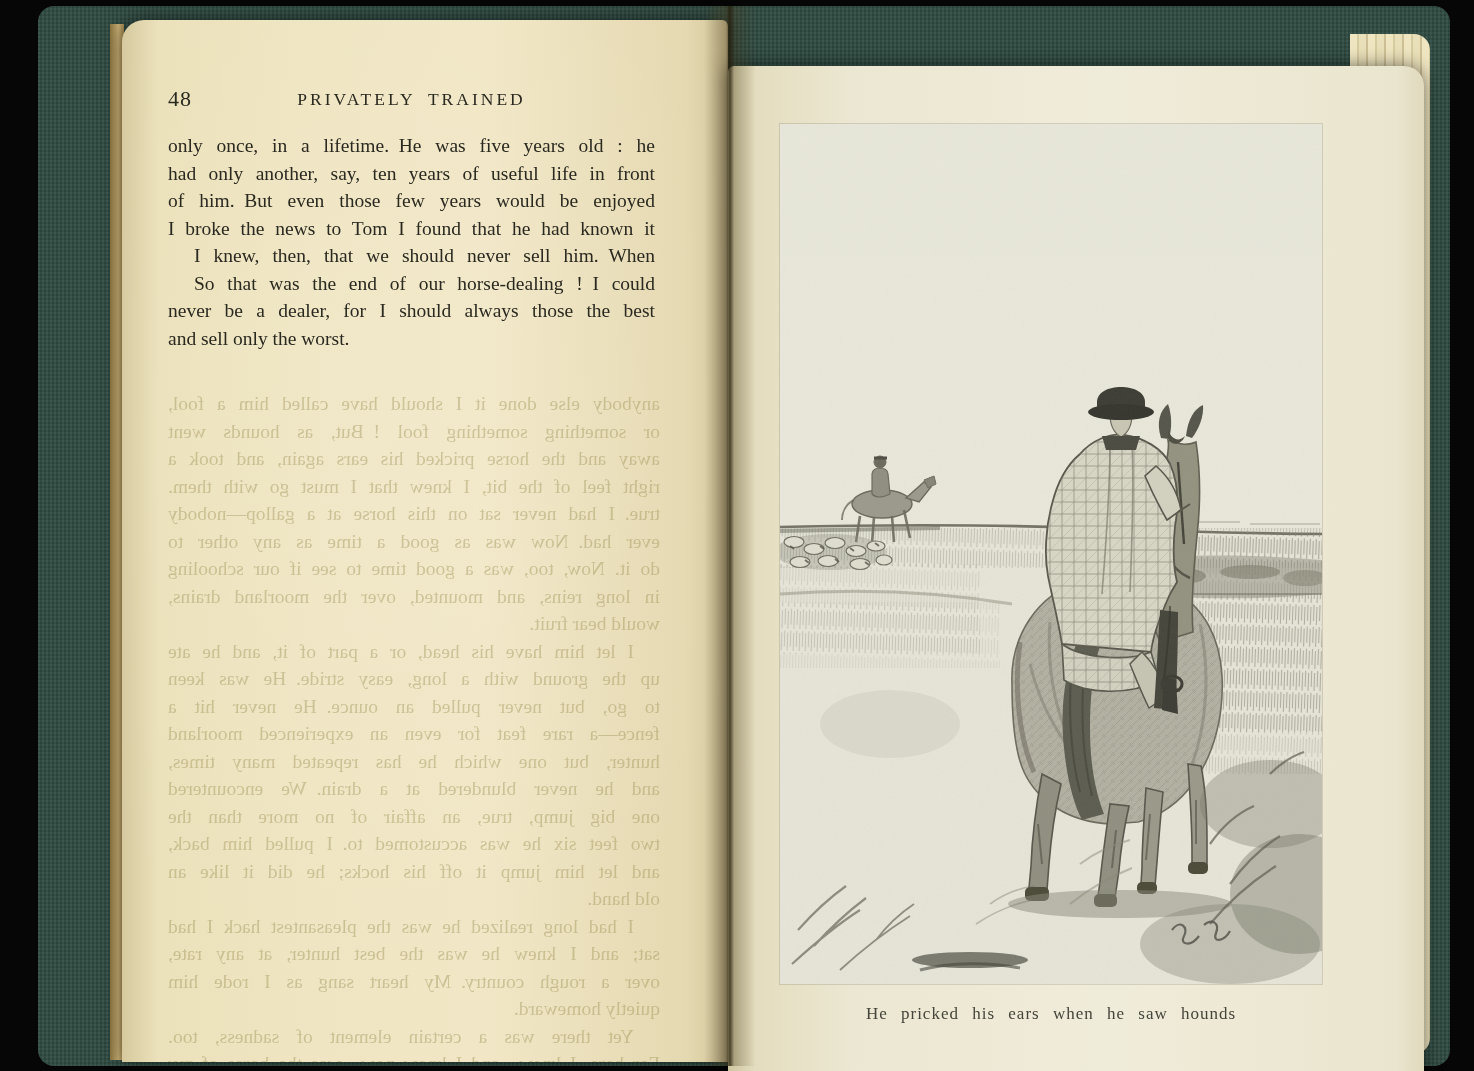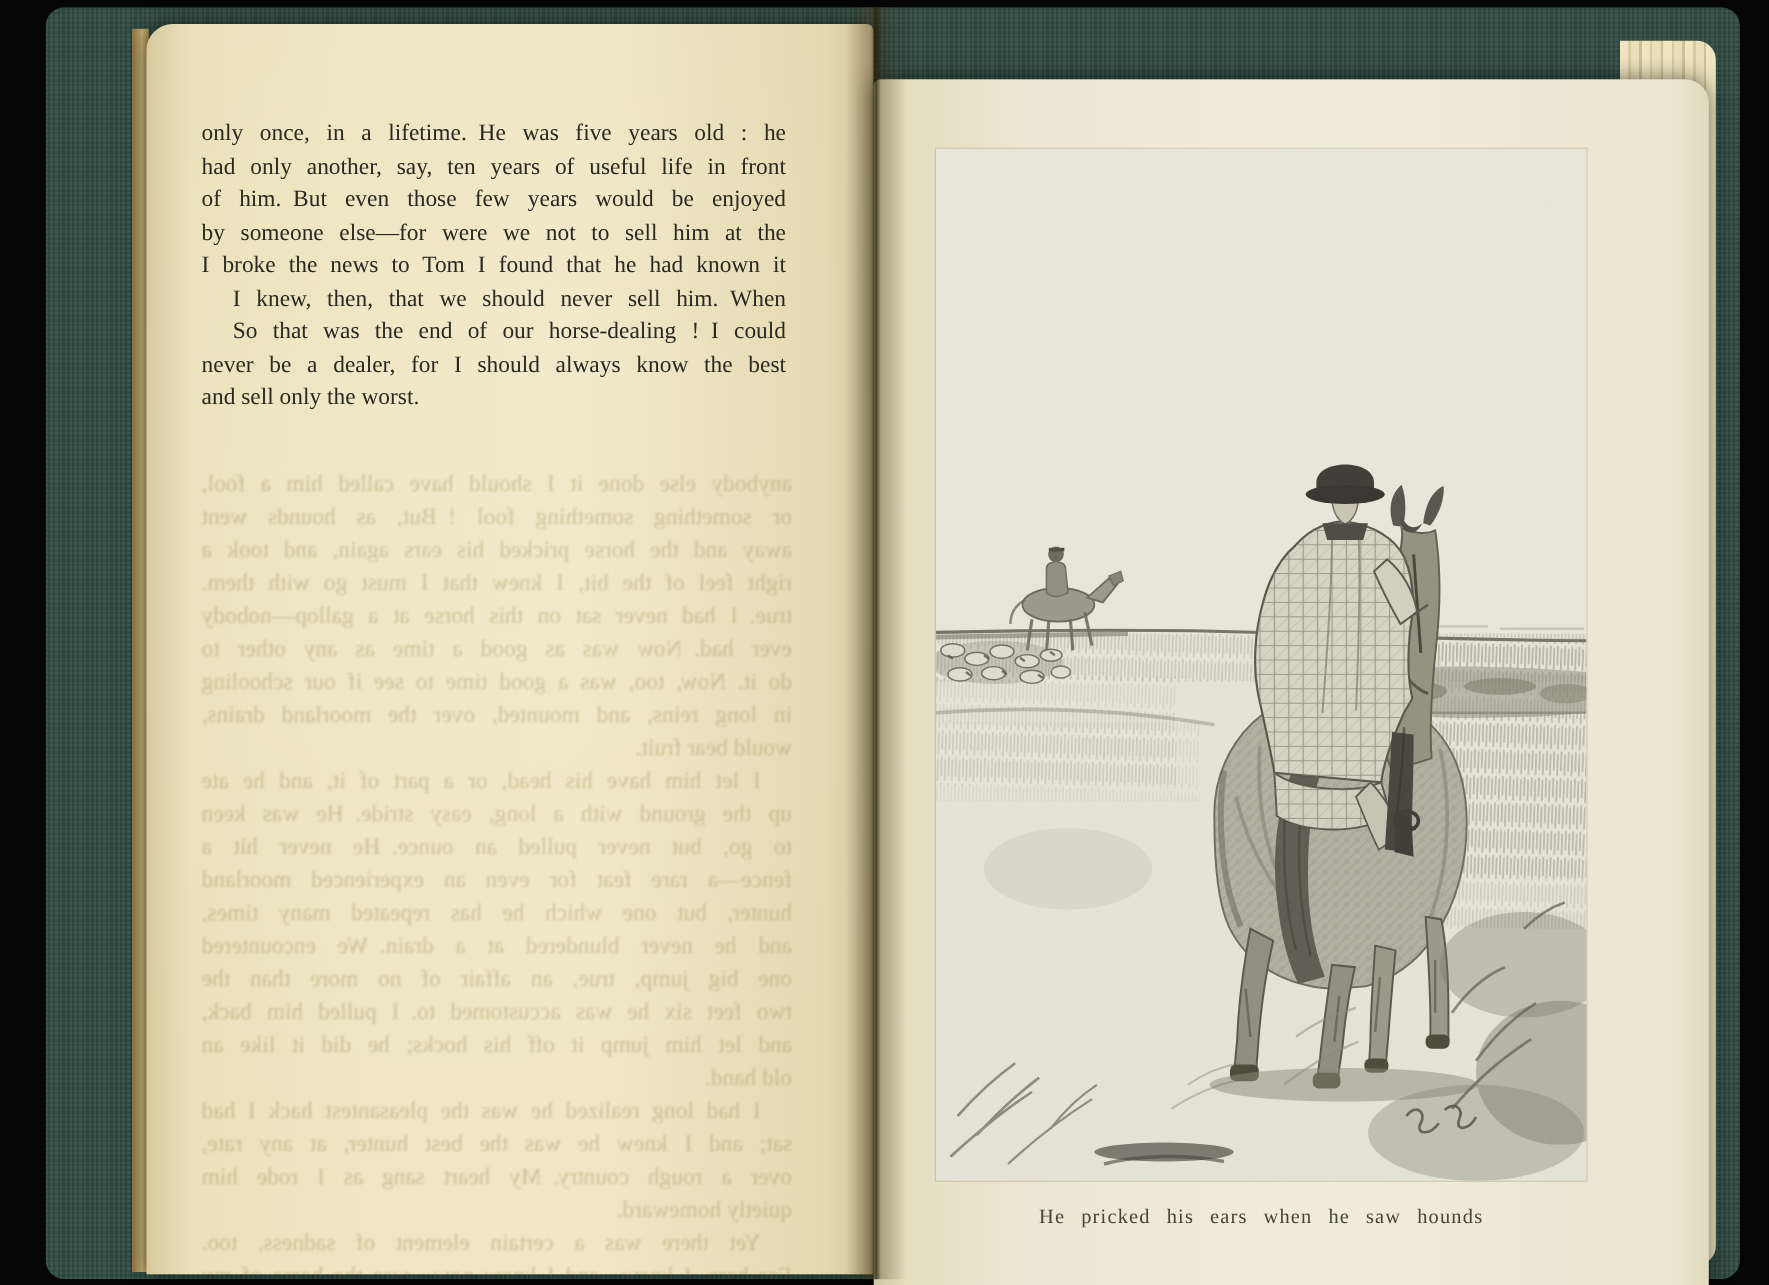"48" div.page-head { html: none -> <div> <span>48</span> <span>PRIVATELY TRAINED</span> </div> }
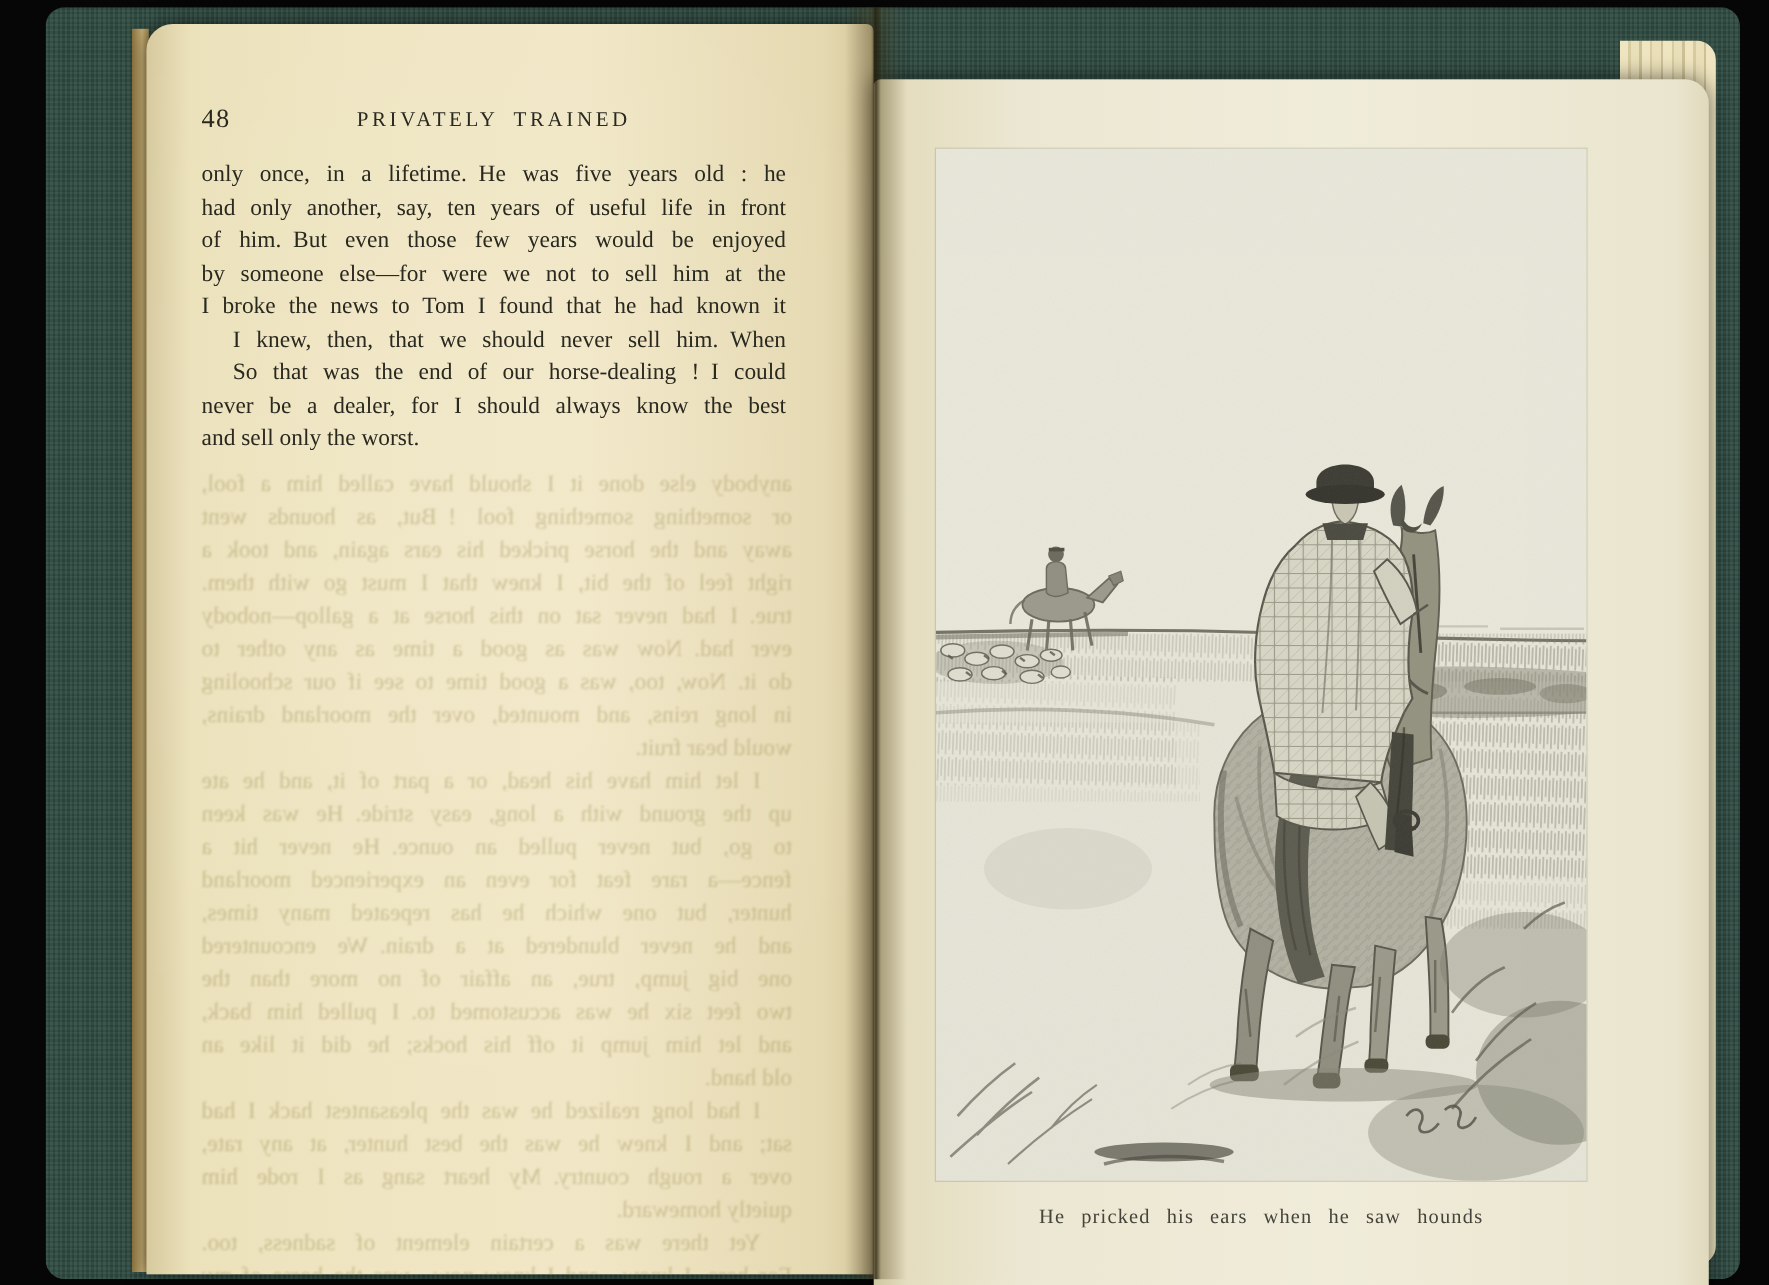"by someone else—for were we" div.line { html: <div>by someone else—for were we not to sell him at the</div> -> none }
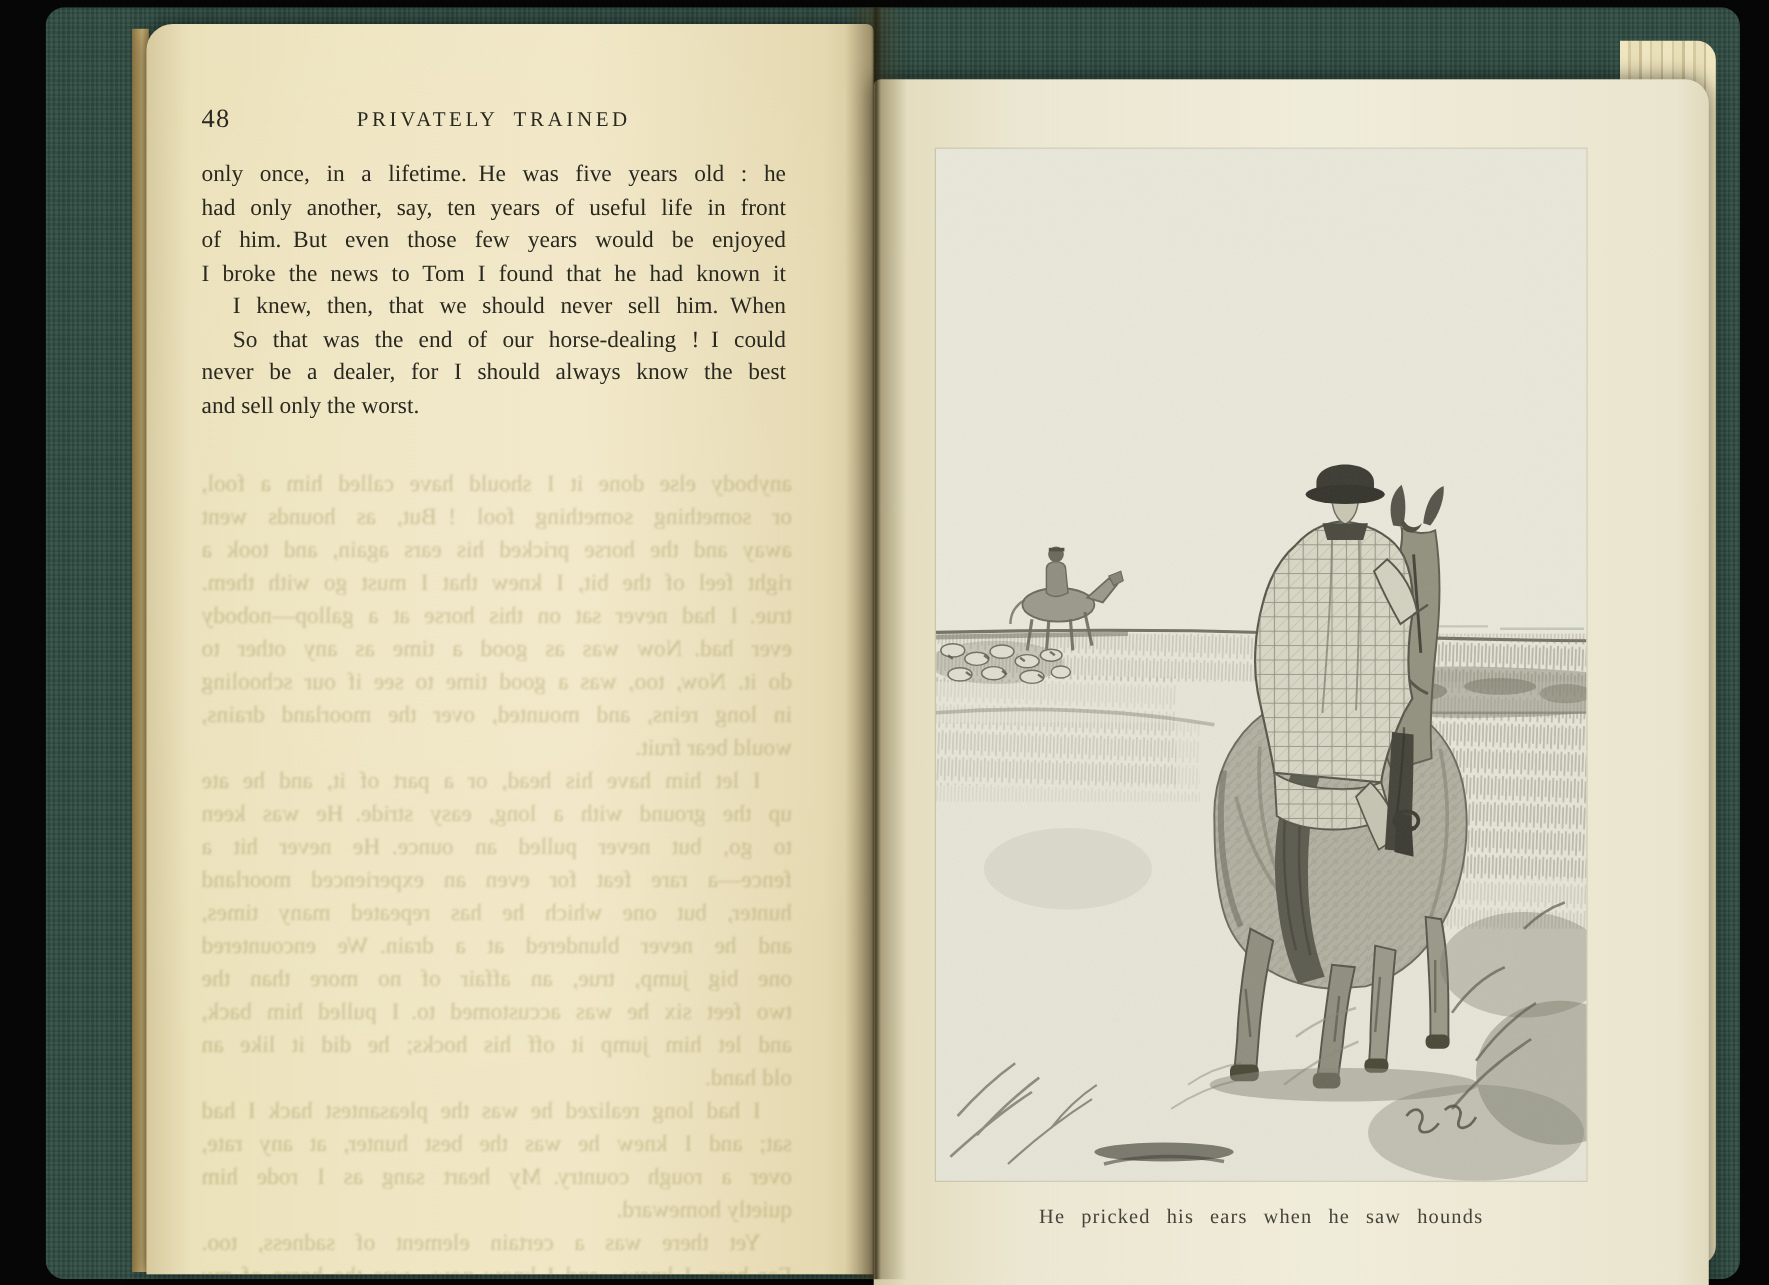"never be a dealer, for" div.line { text: know -> those }
